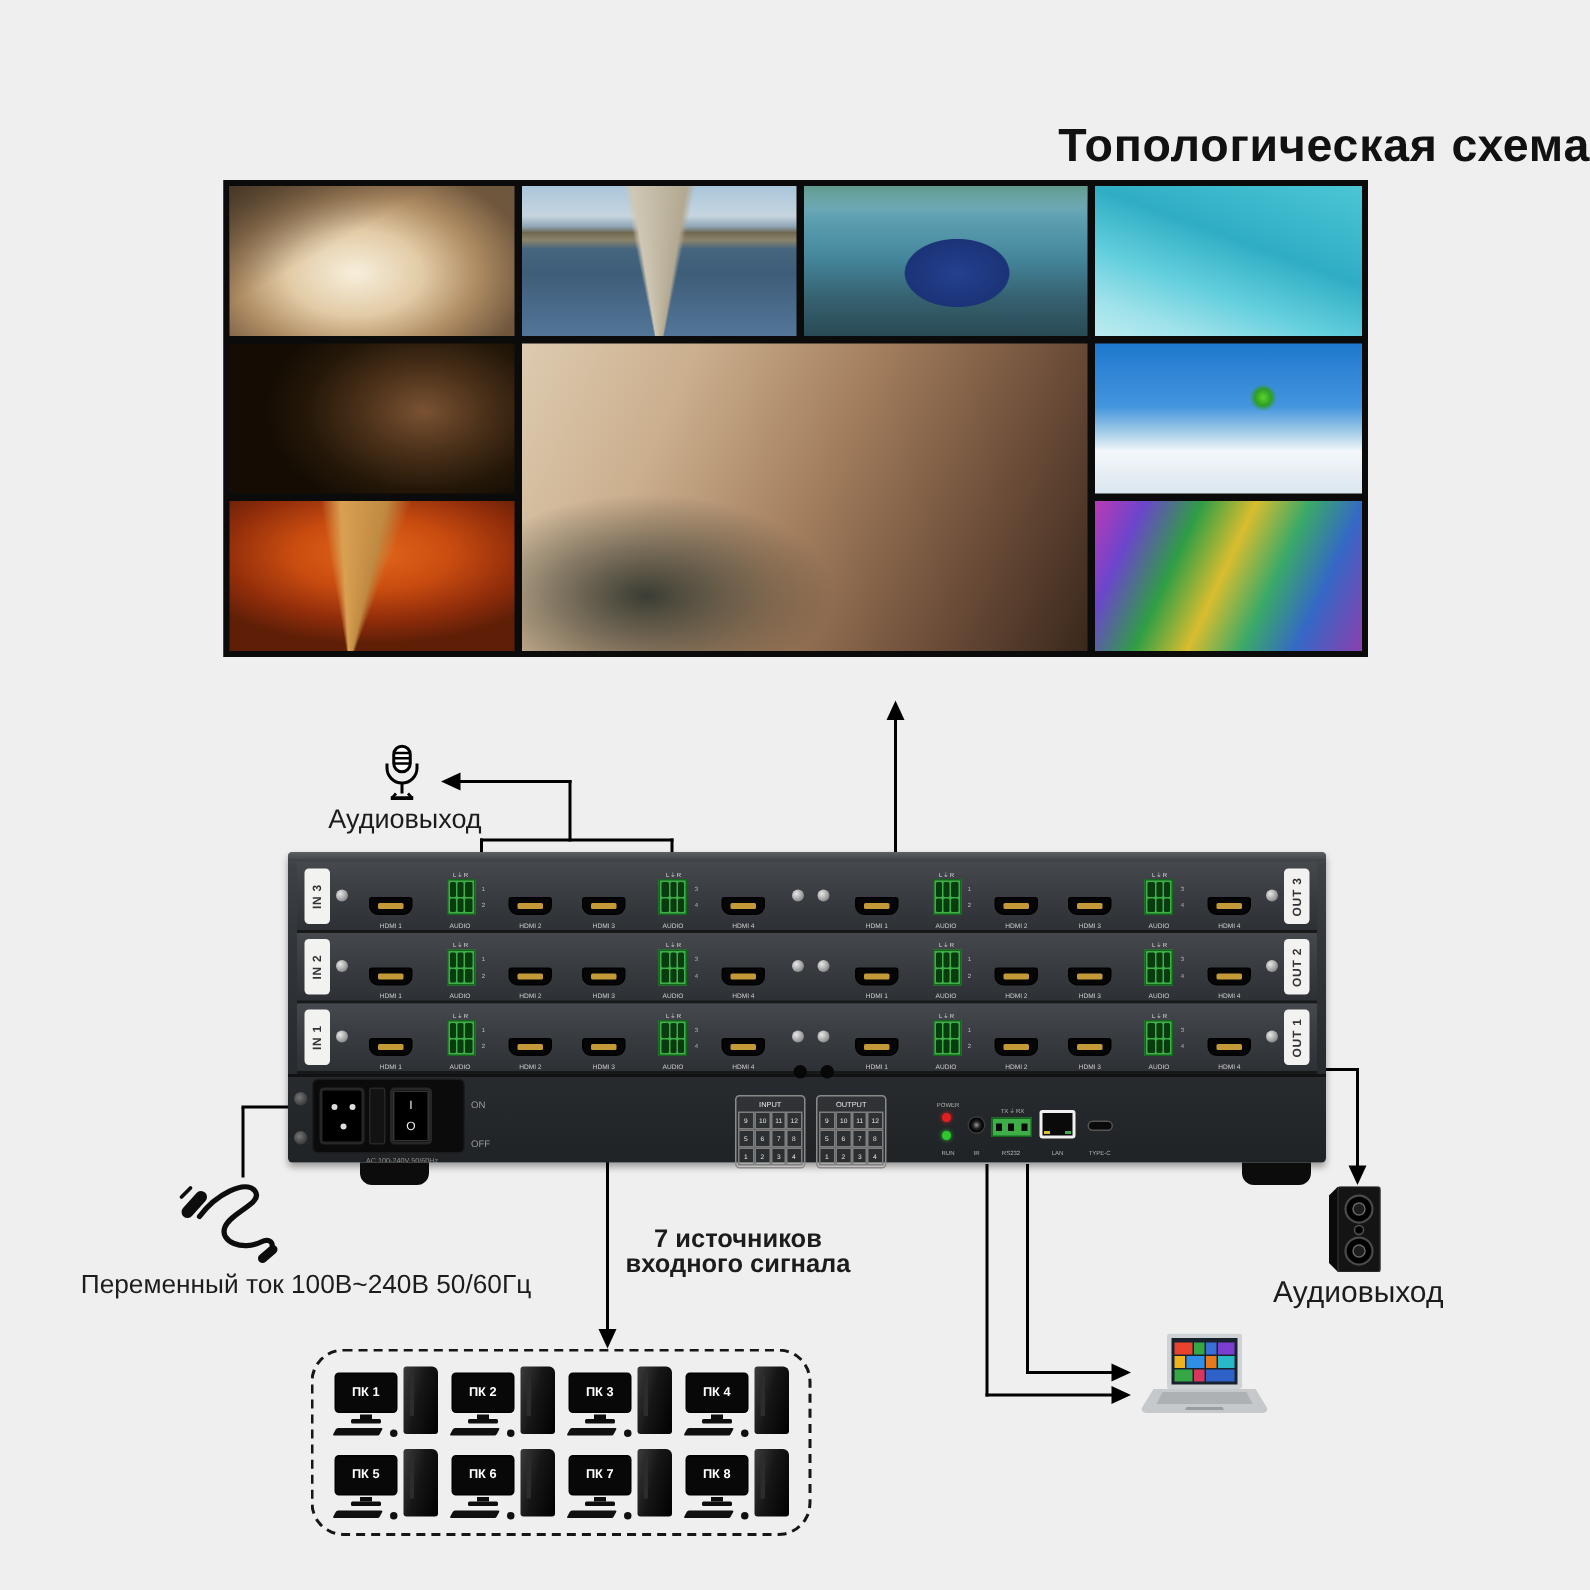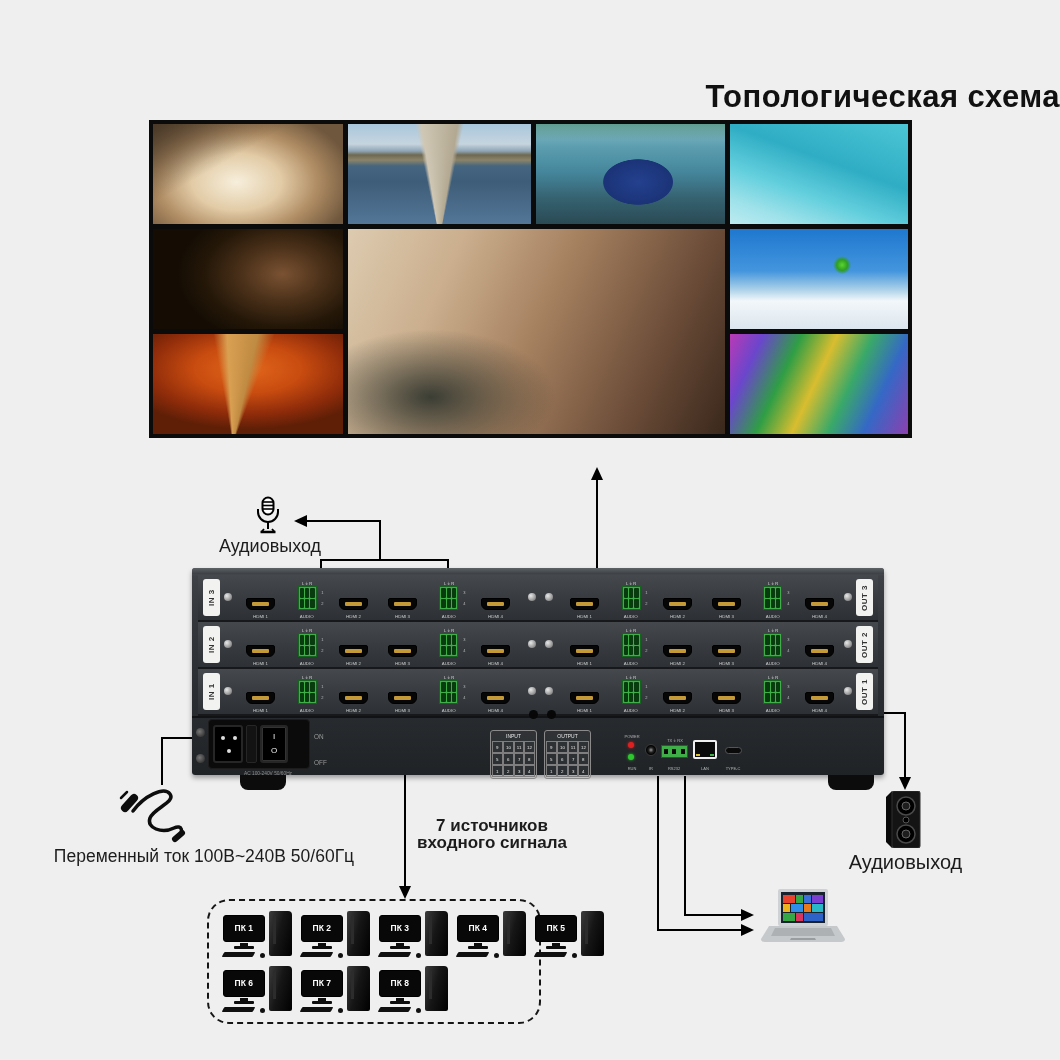"ПК 1" .pcbox { grid-template-columns: repeat(5,1fr) -> repeat(4,1fr) }
